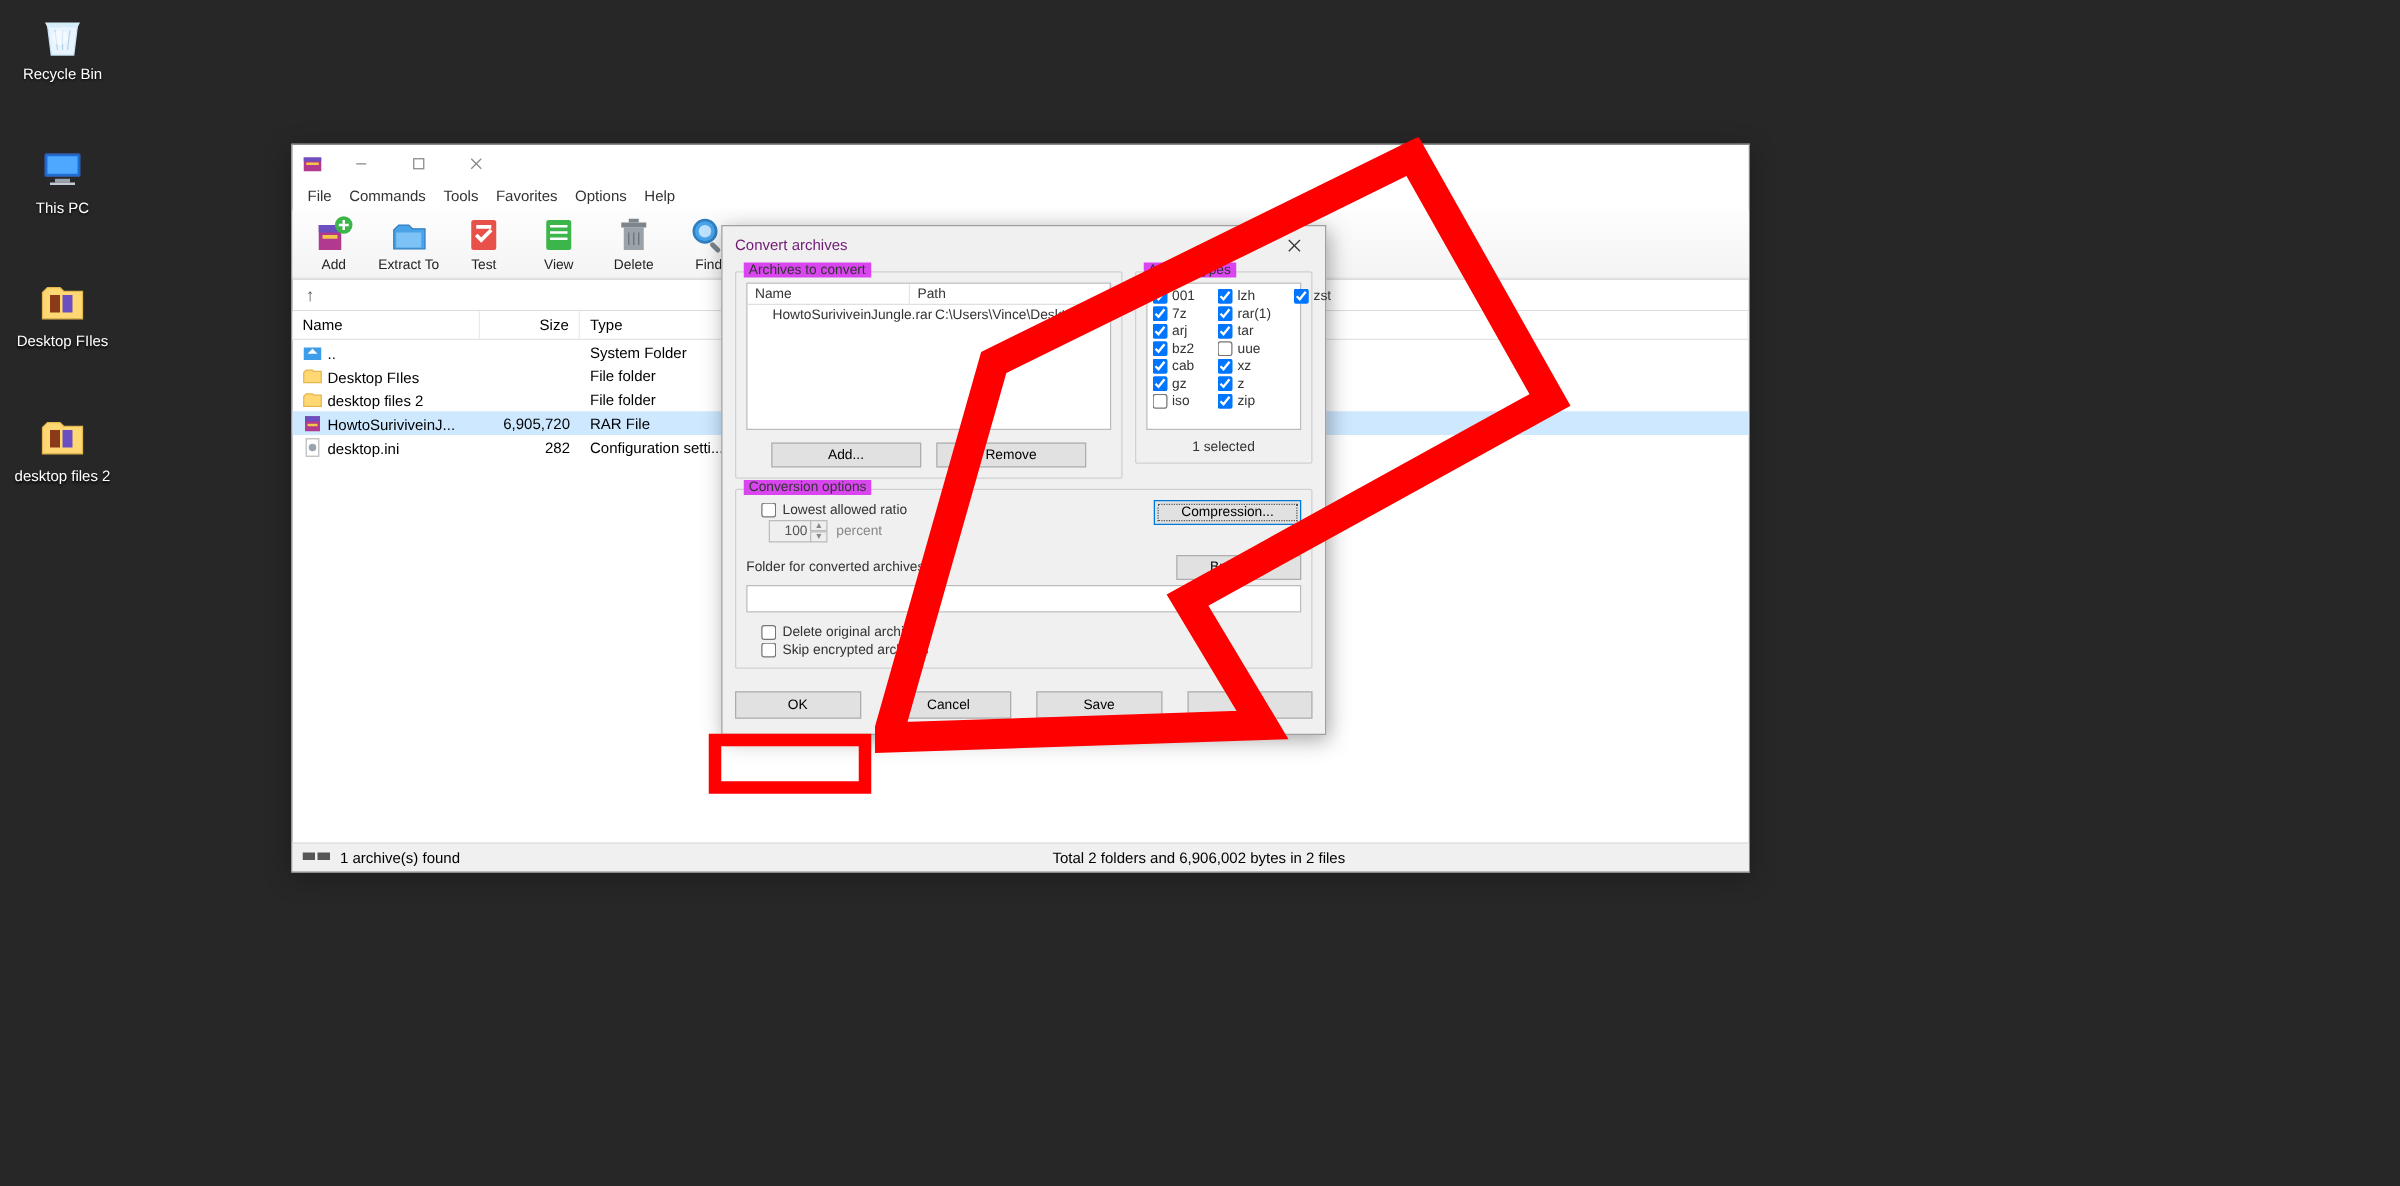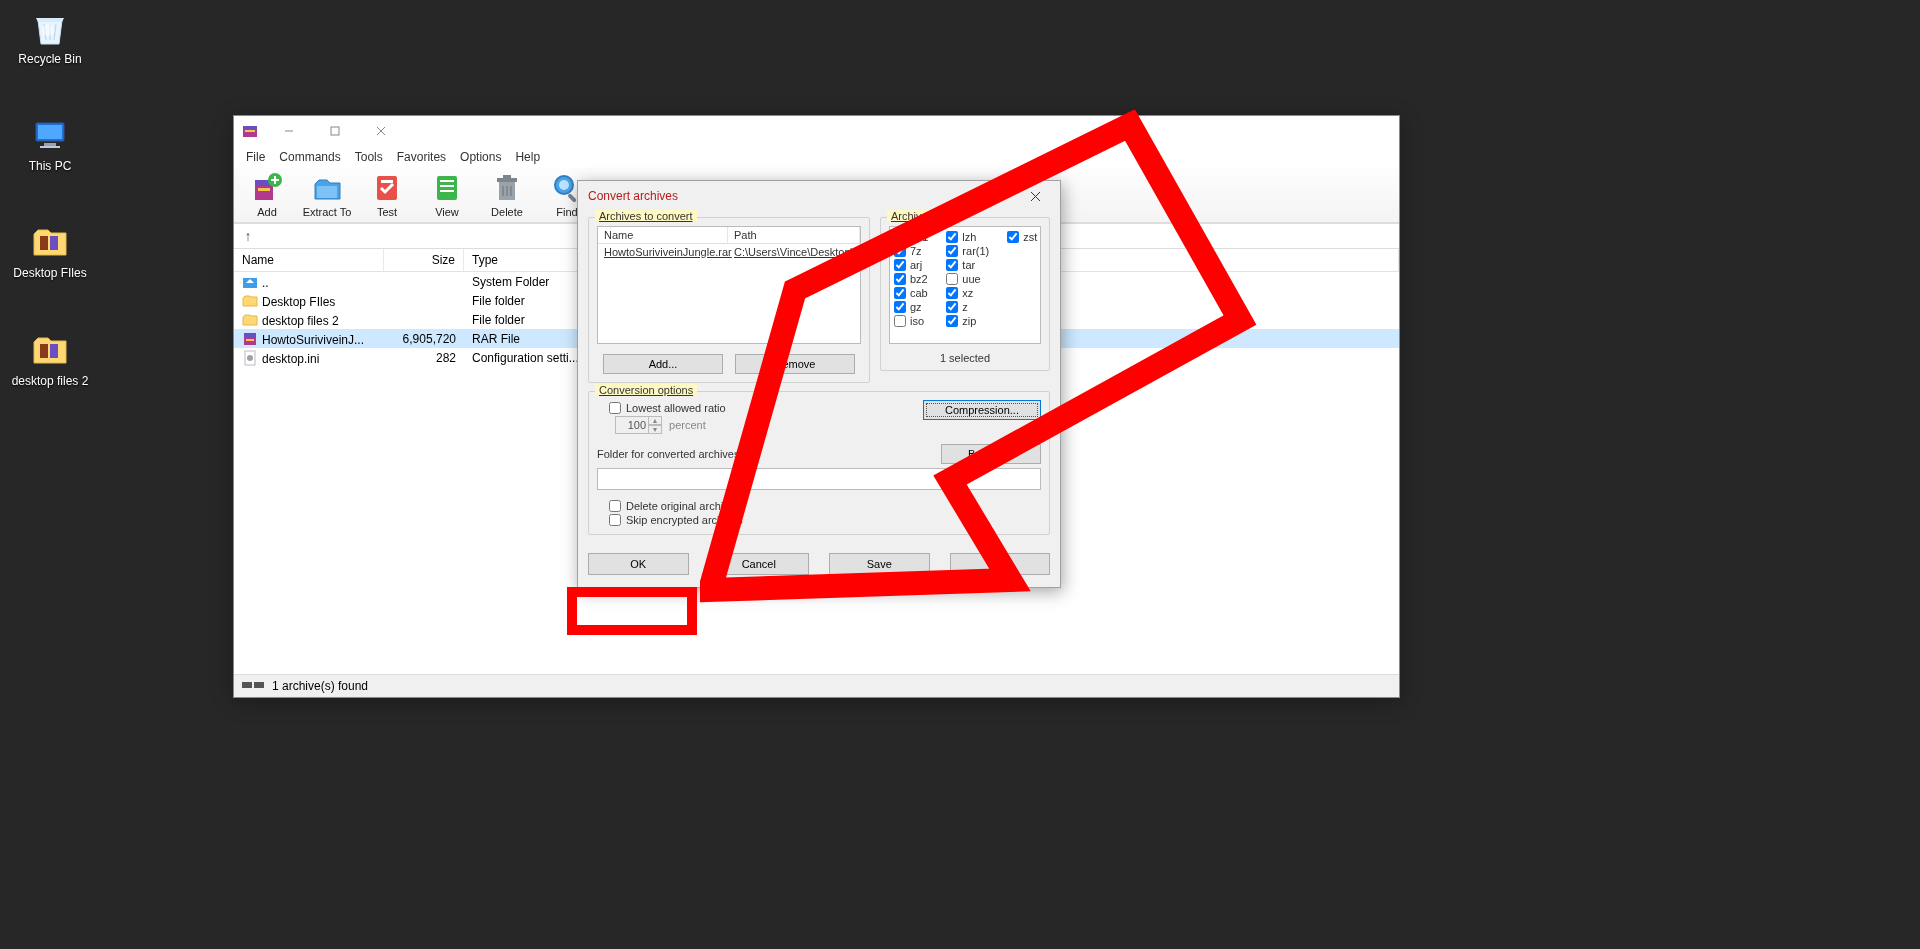"Convert archives" .dialog .dtitle { color: #b91c1c -> #701a75 }
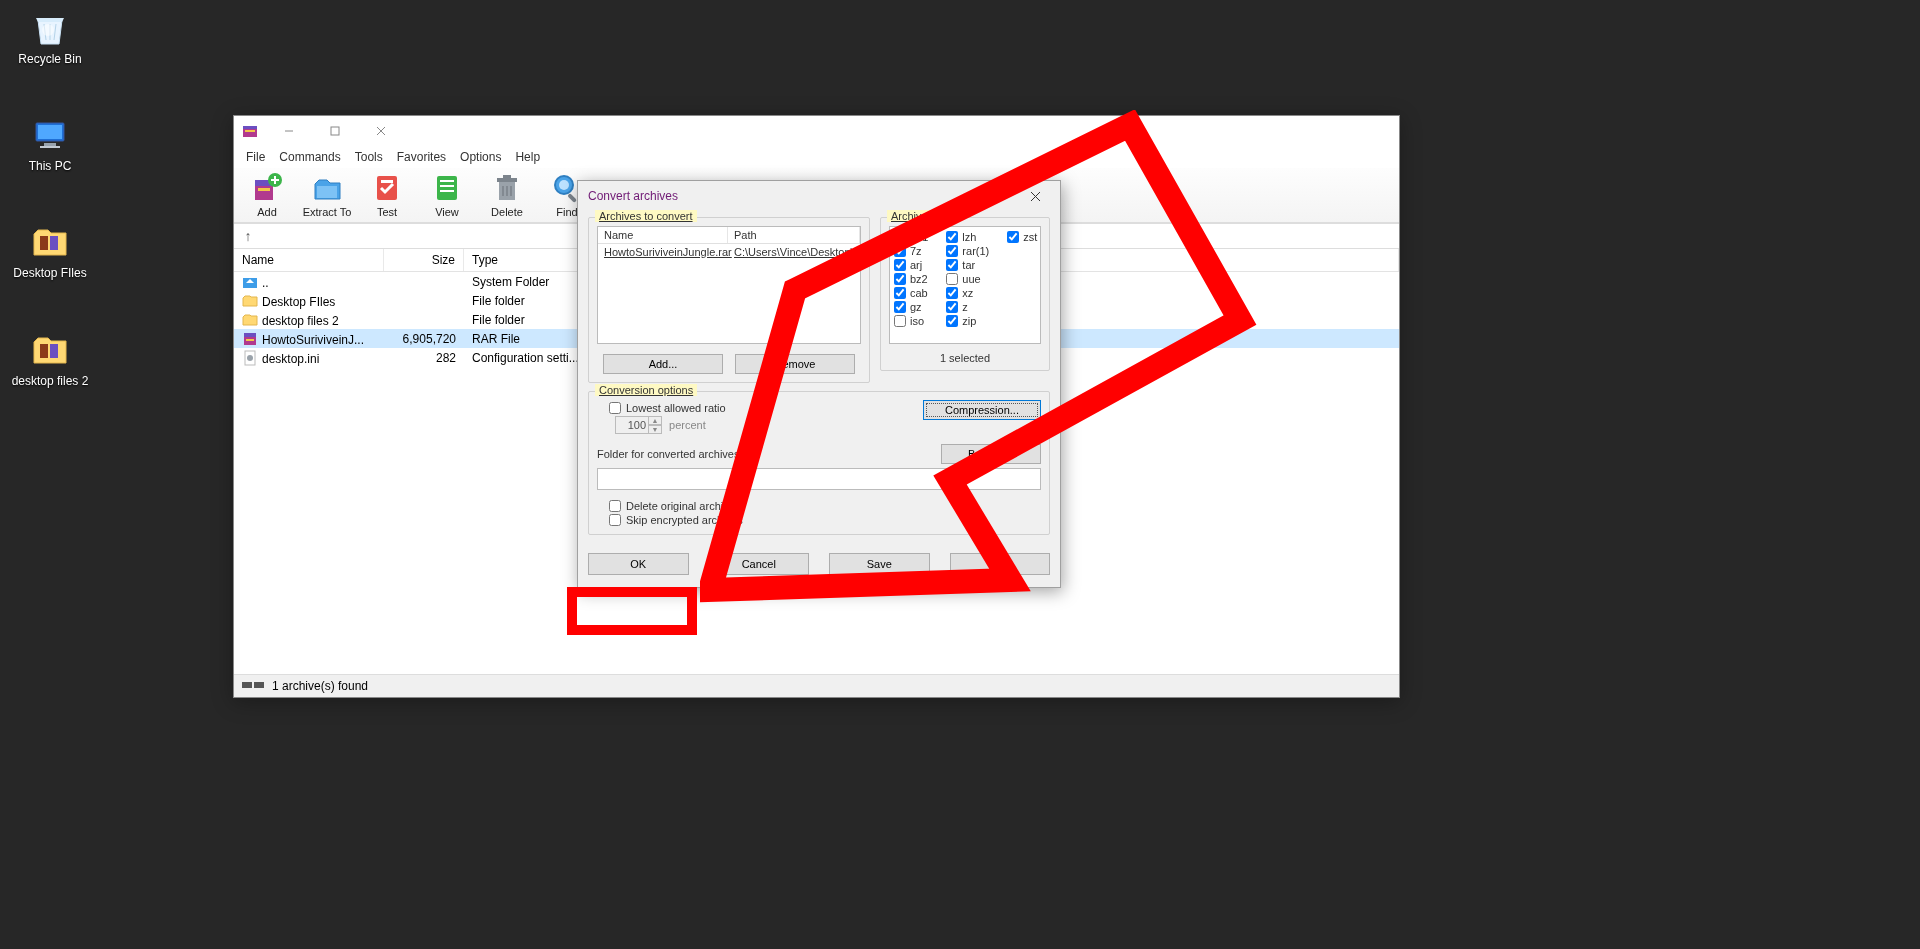"Archives to convert" .dialog .grp-title { background: #fef9c3 -> #d946ef; text-decoration: underline -> none }
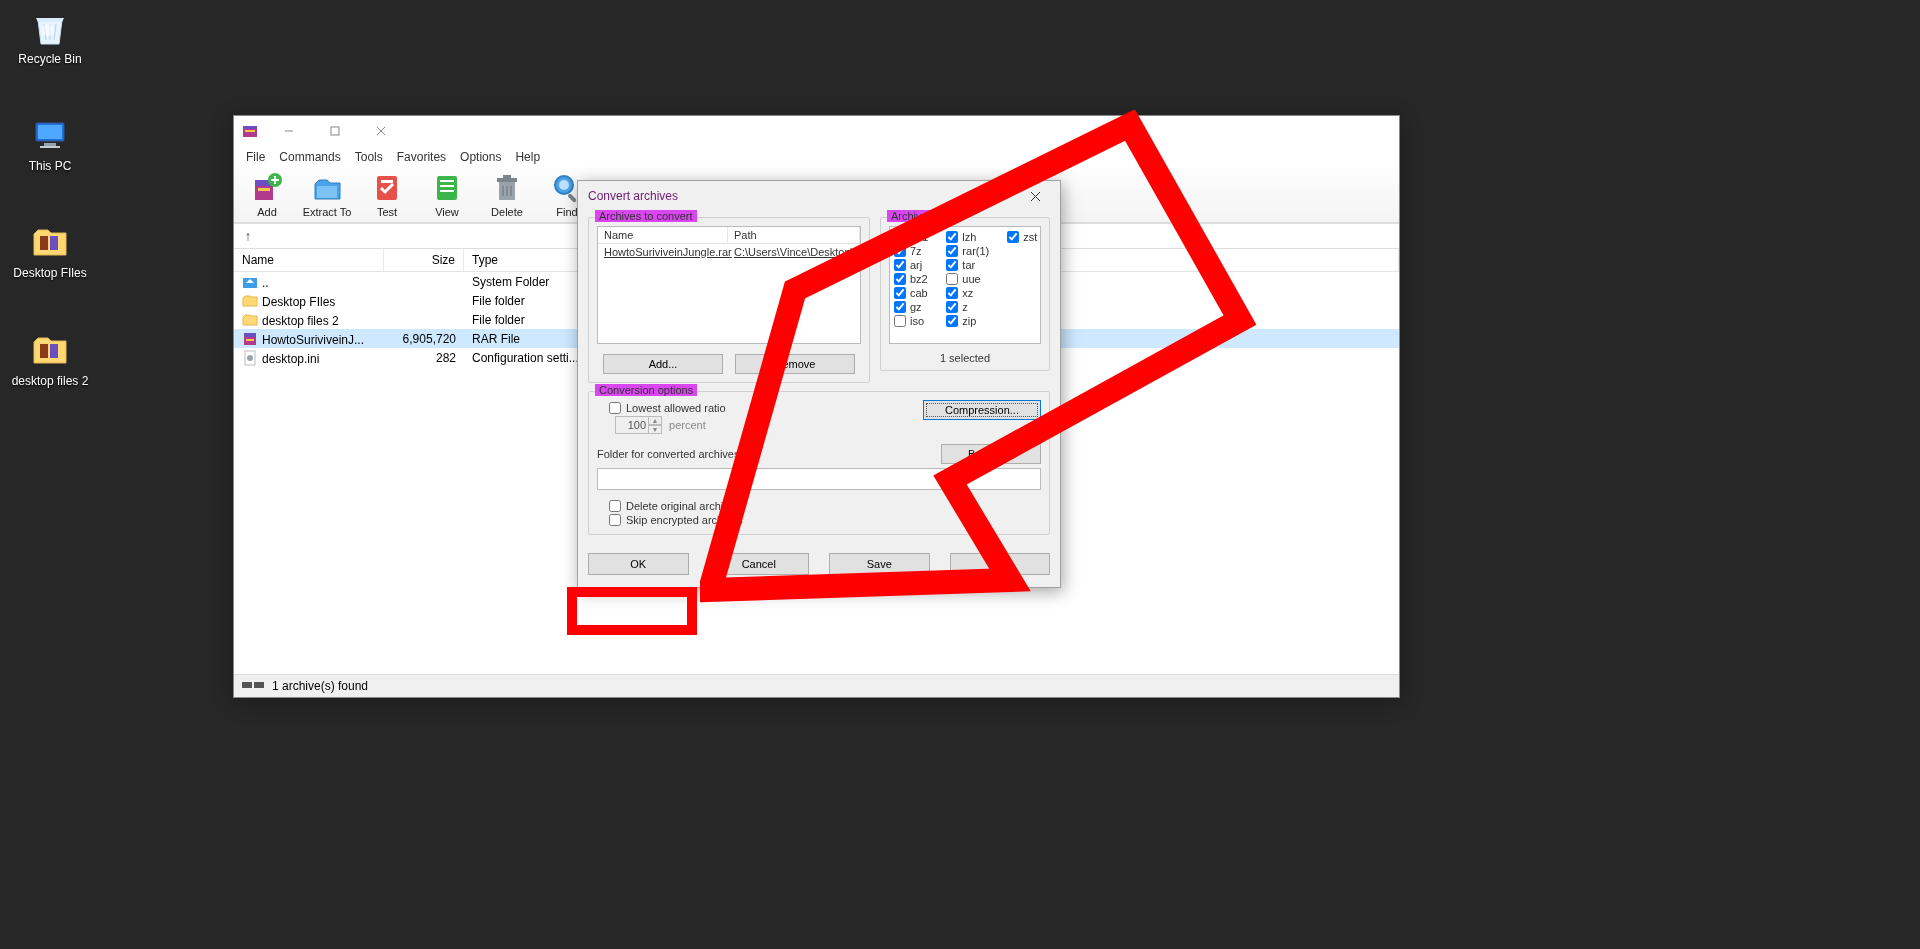"HowtoSuriviveinJungle.rar" .dialog .listbox .lrow div { padding: 2px 6px -> 2px 20px; text-decoration: underline -> none }
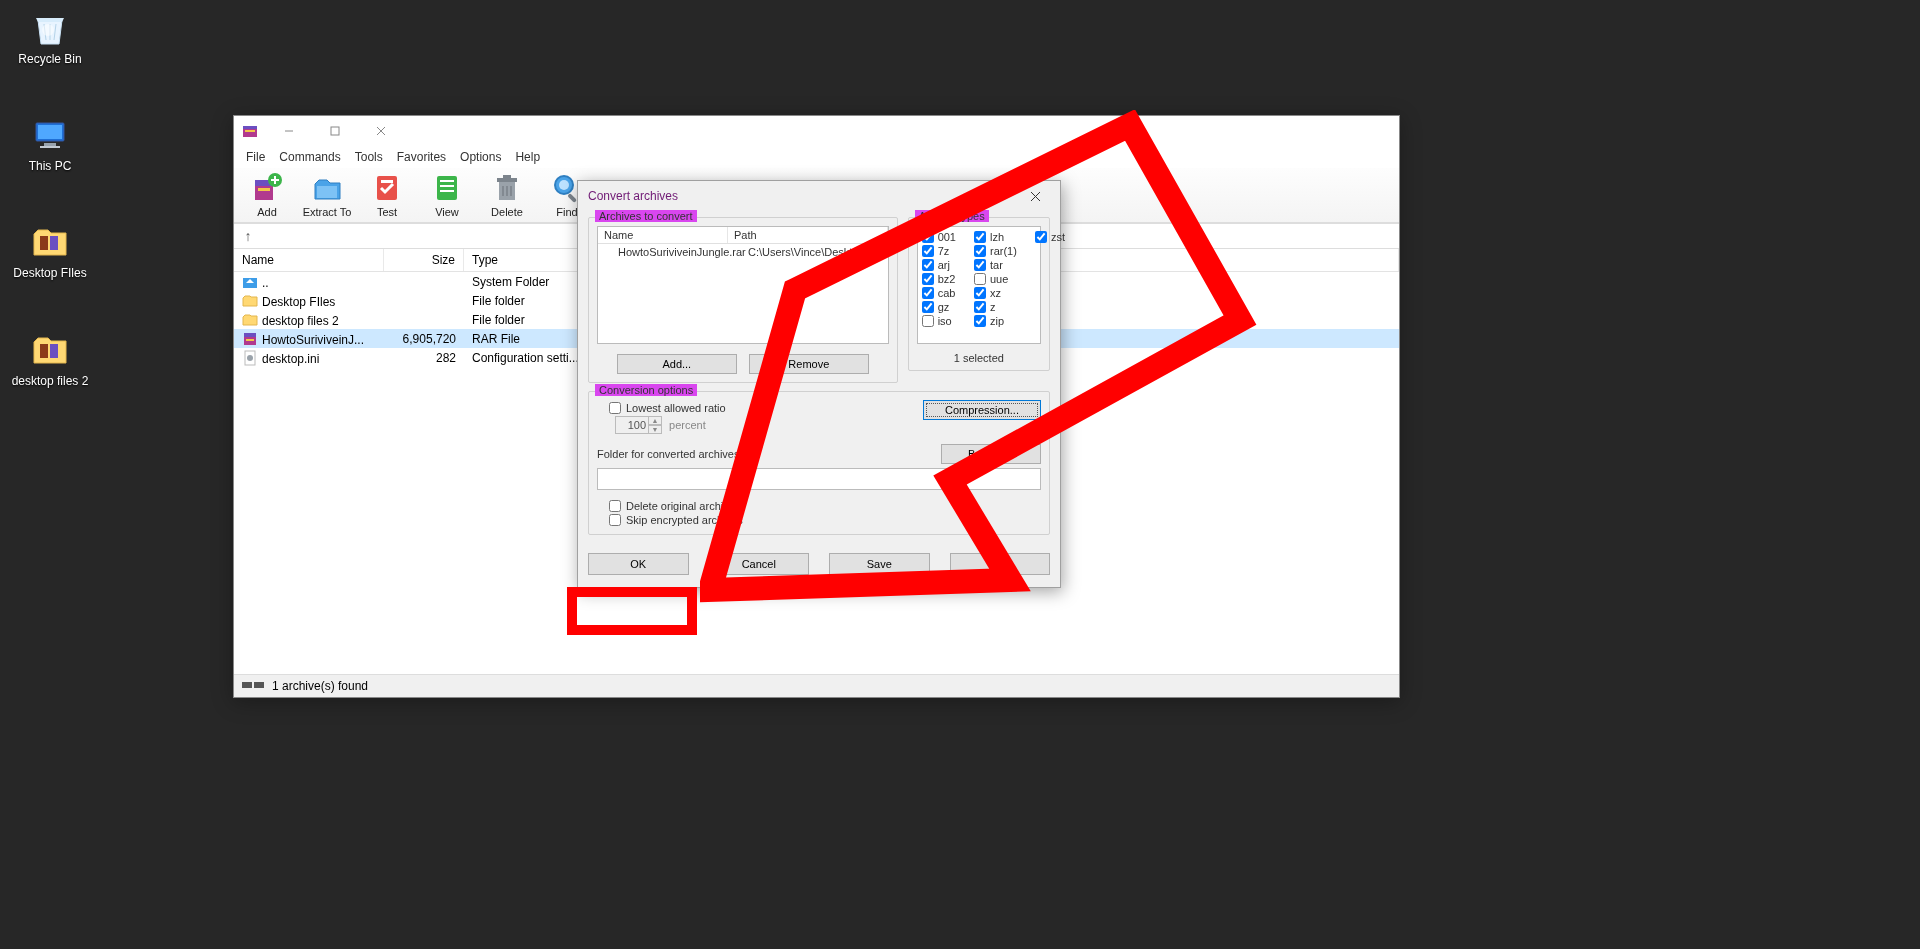"Total 2 folders and 6,906,002" div.sright { html: none -> <div>Total 2 folders and 6,906,002 bytes in 2 files</div> }
